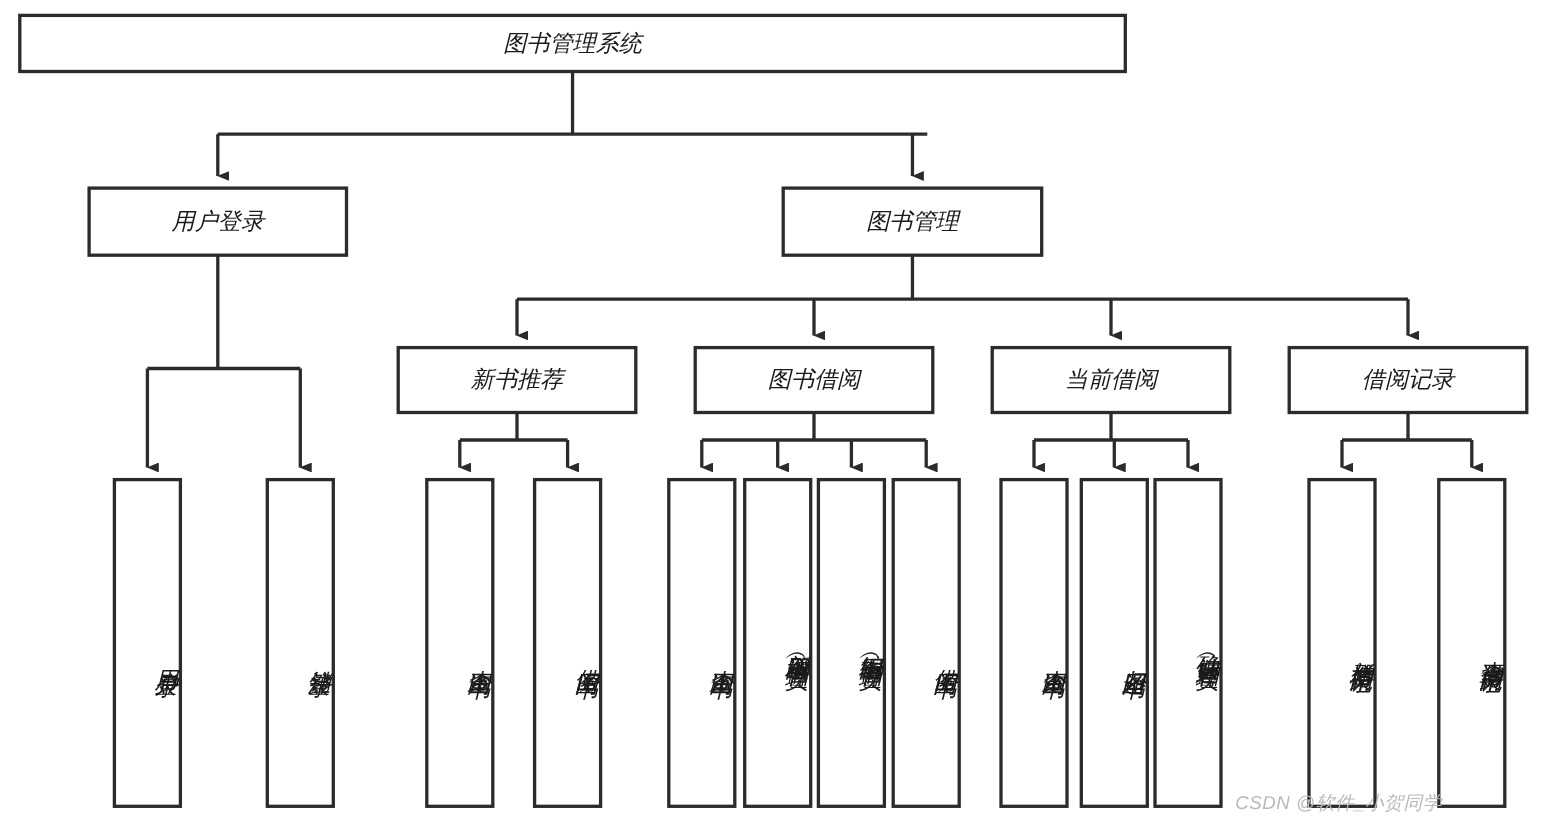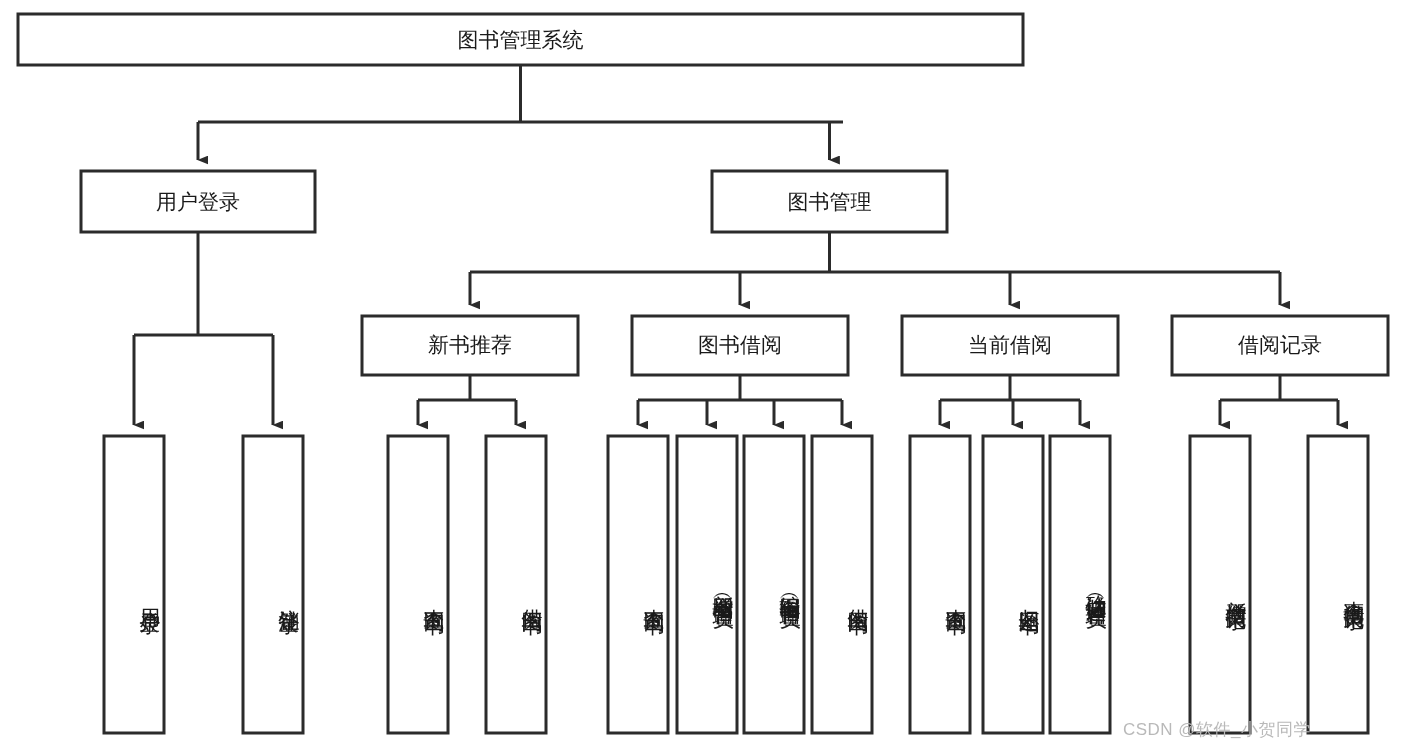"图书管理系统" #diagram-root { font-style: none -> italic }
